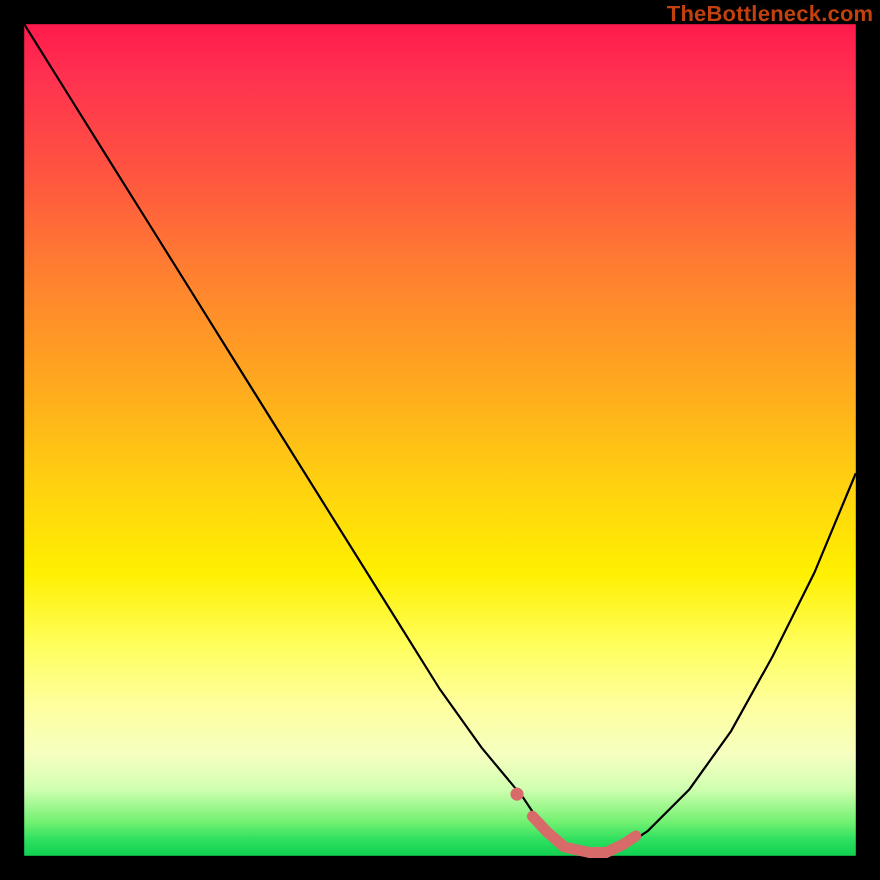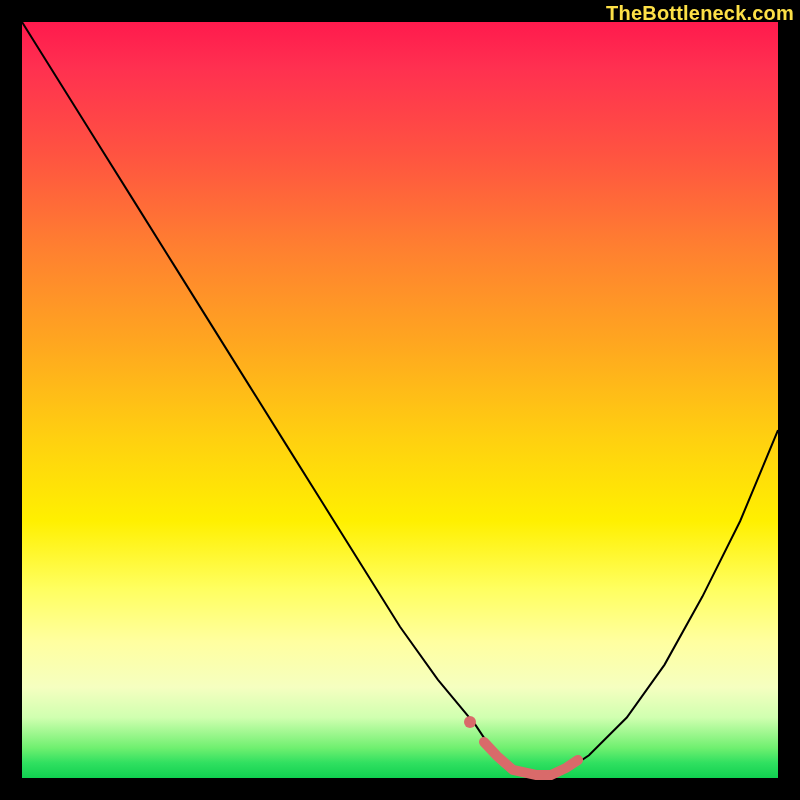"TheBottleneck.com" .watermark { color: #fde047 -> #c2410c }
